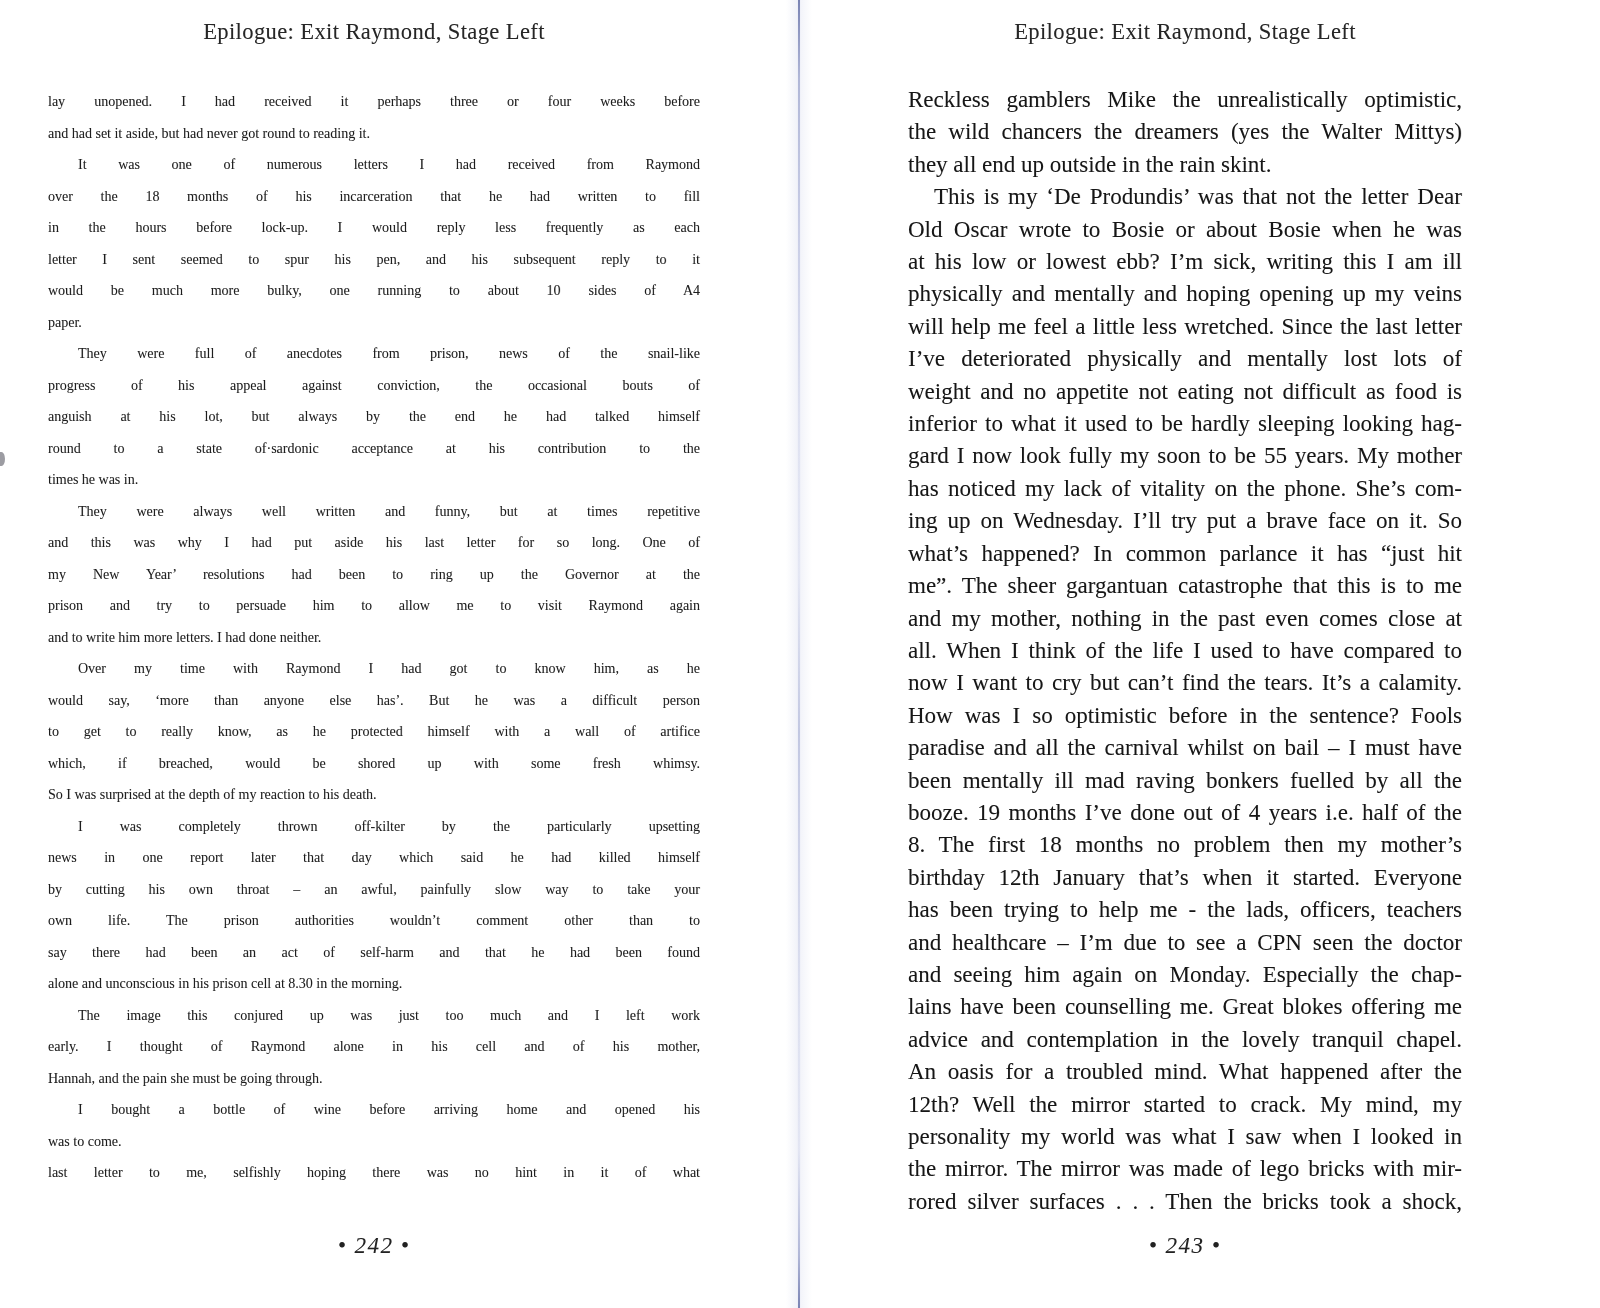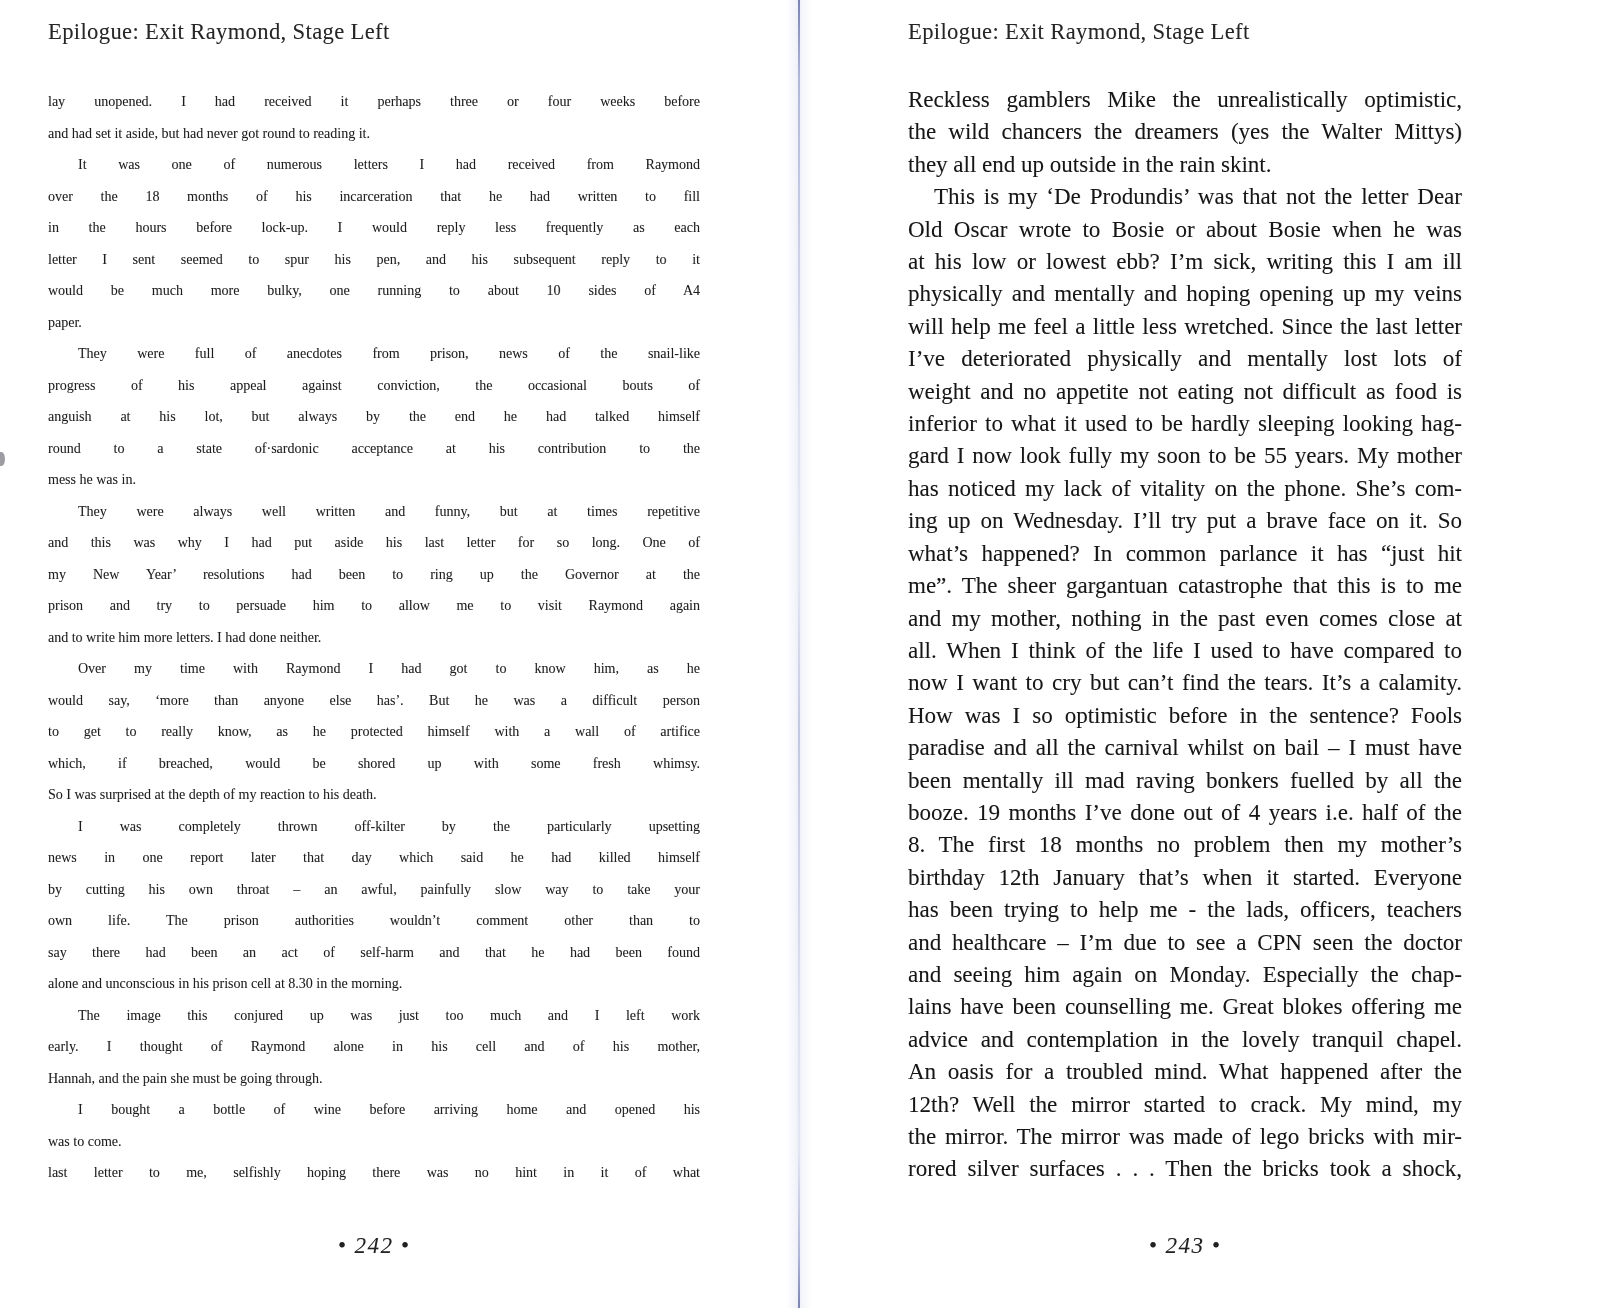"Epilogue: Exit Raymond, Stage Left" .running-header { text-align: none -> center }
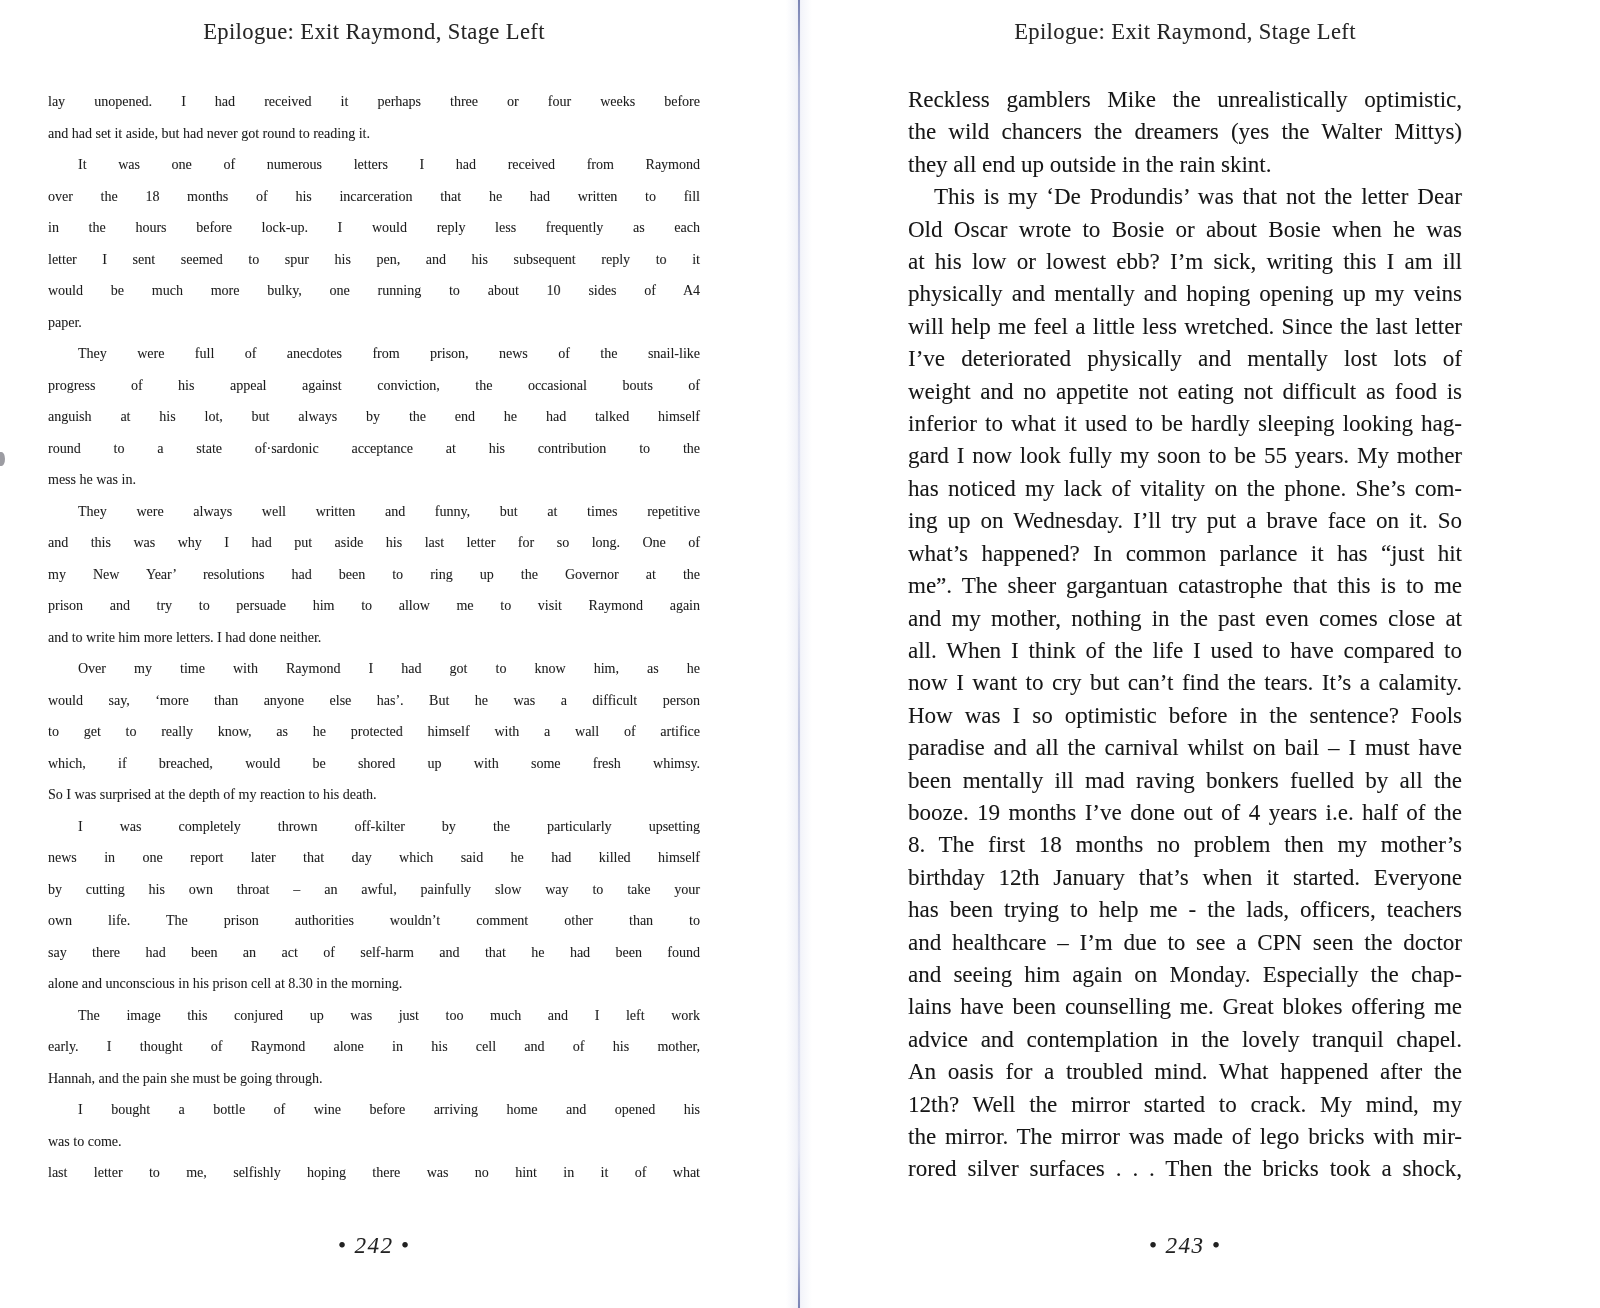"mess he was in." div.line { text: mess -> times }
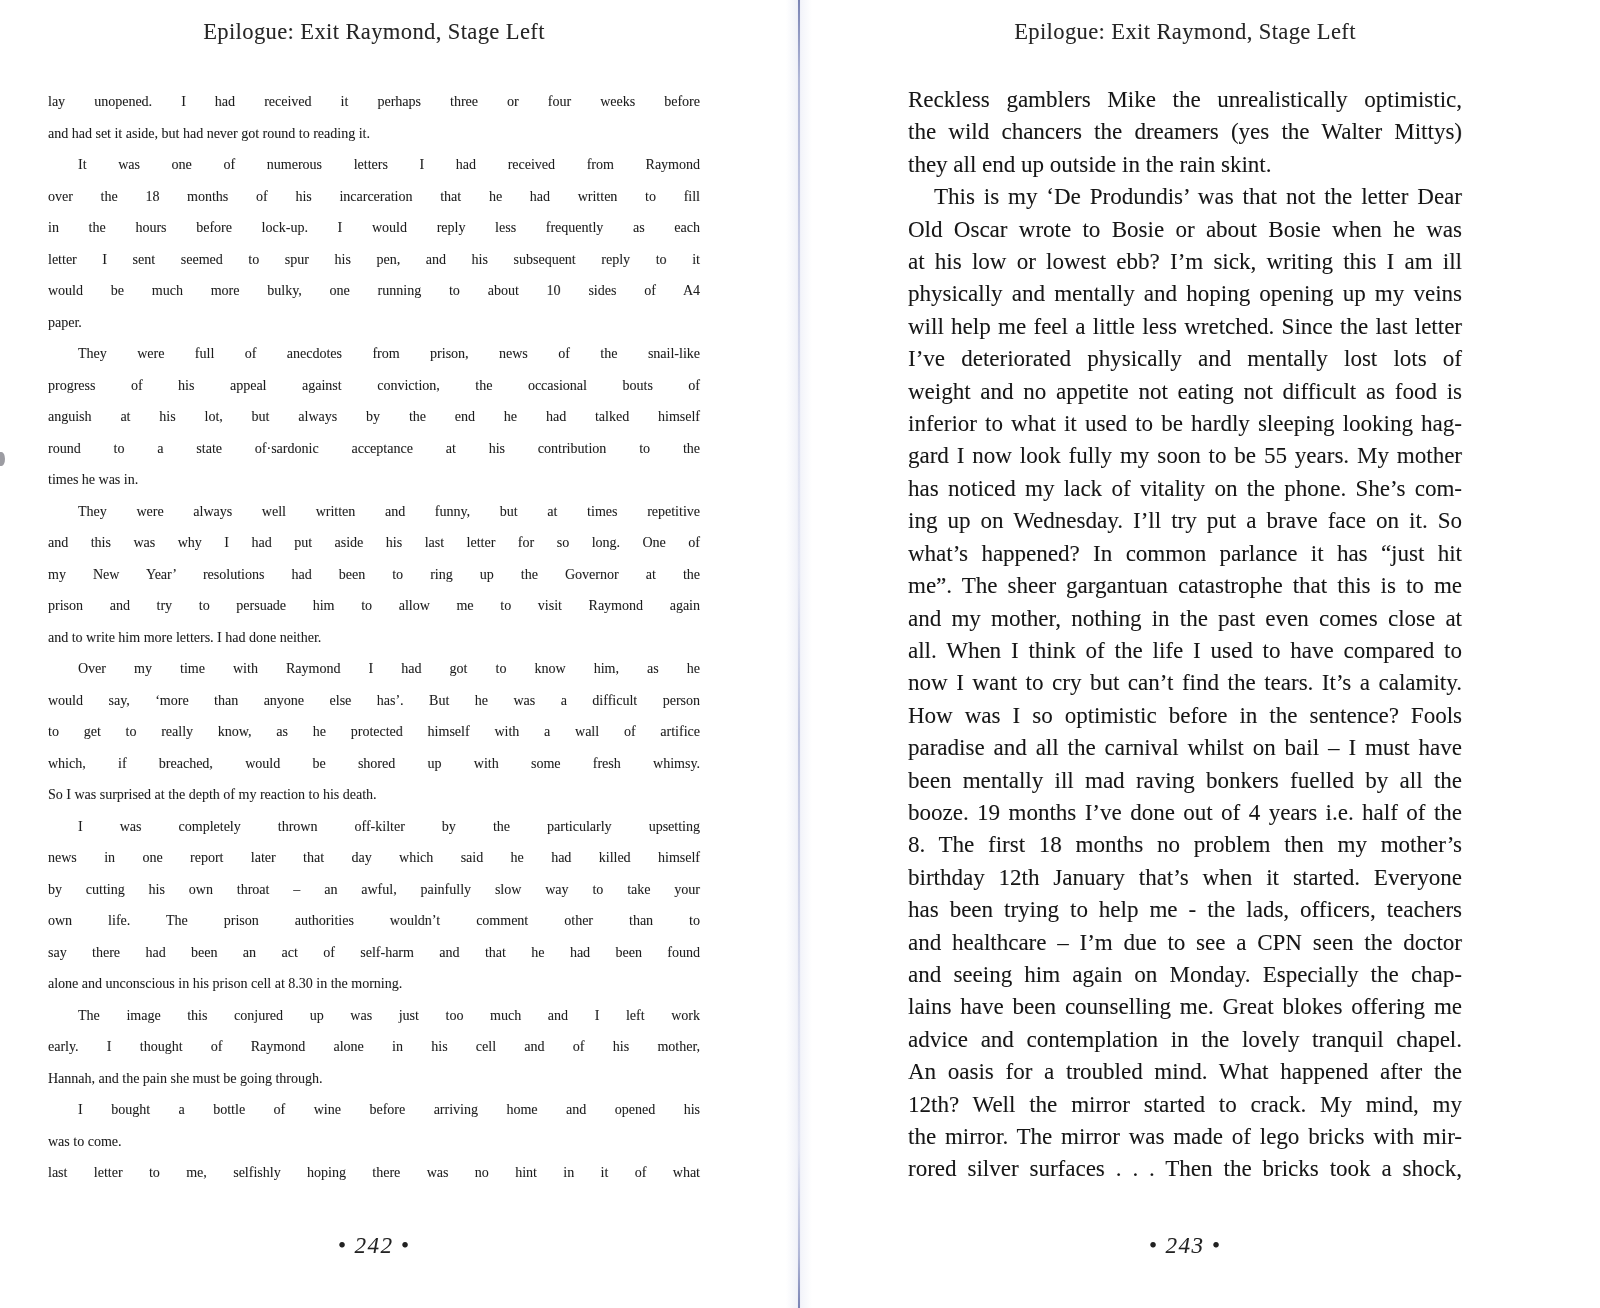"personality my world was what" div.line { html: none -> <div>personality my world was what I saw when I looked in</div> }
